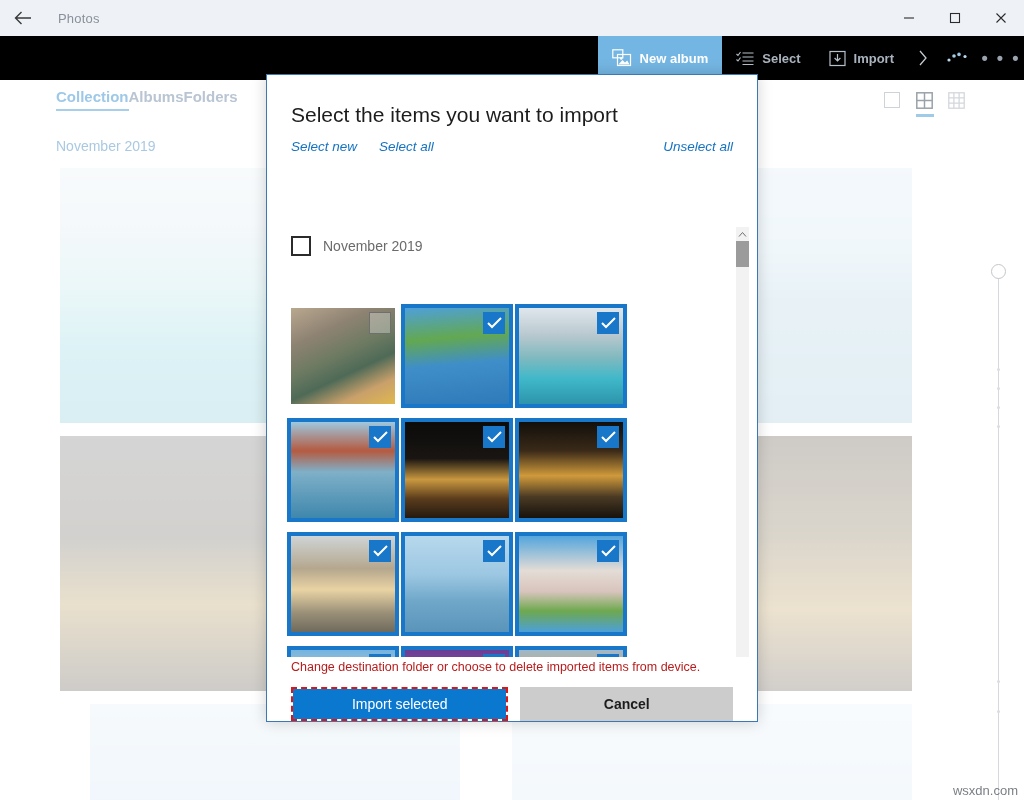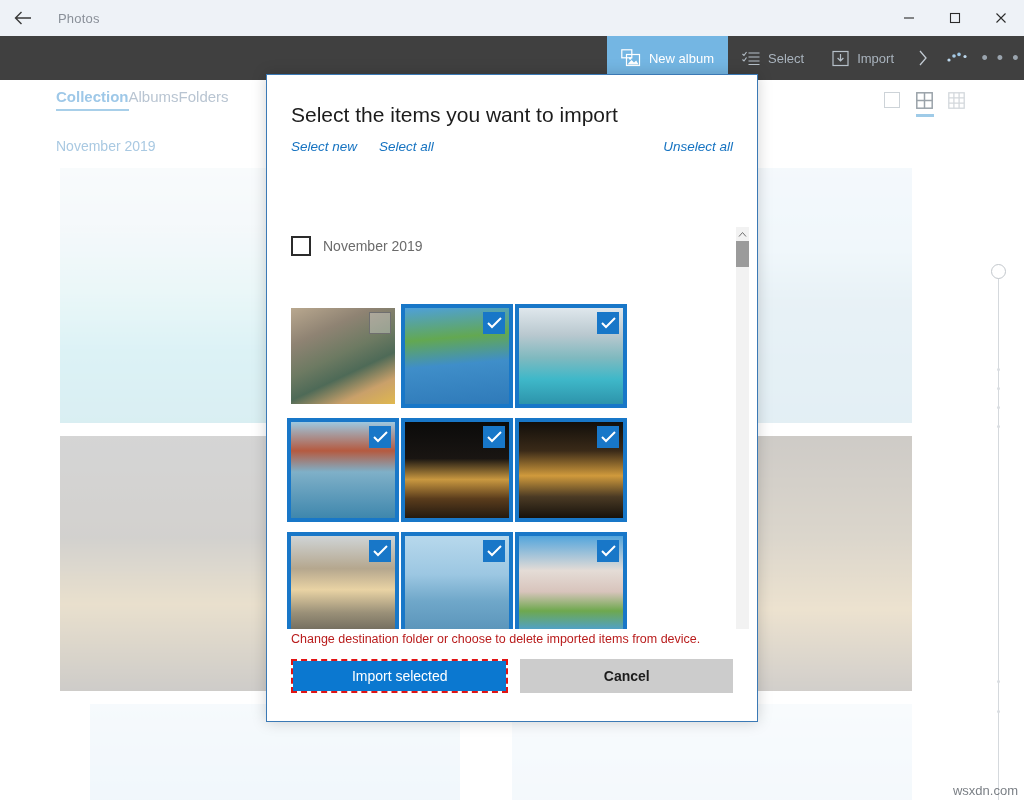"New album" .cmdbar { background: #404040 -> #000000; font-weight: none -> bold }
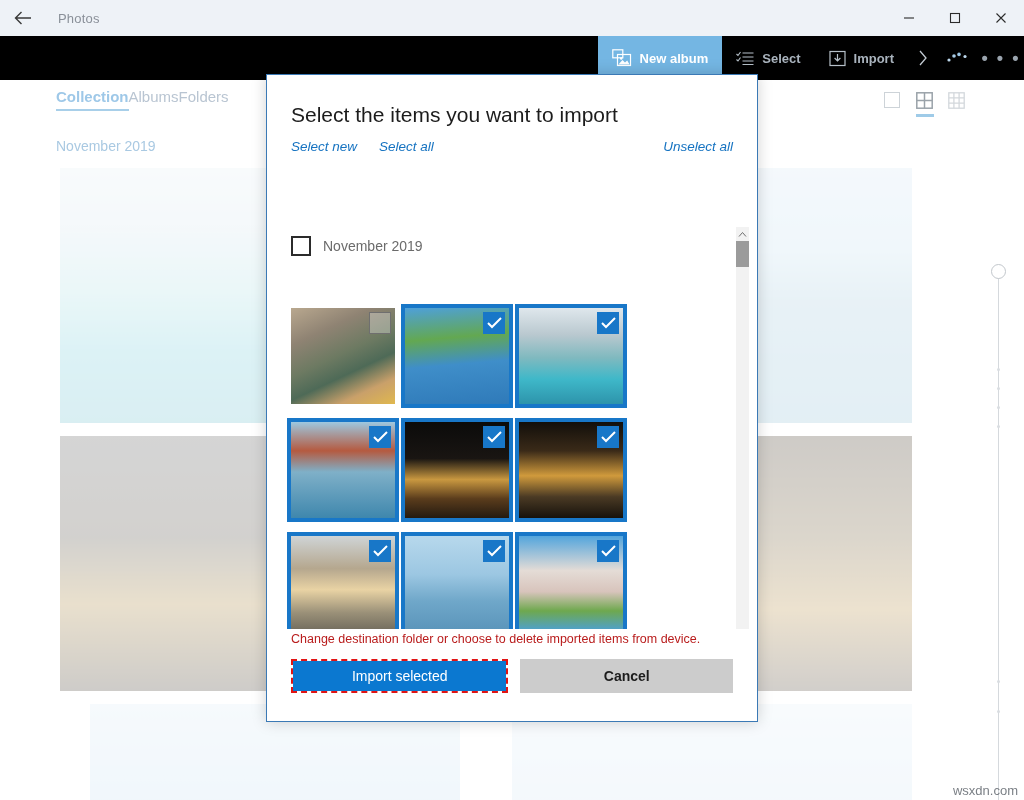"Albums" .tab { font-weight: none -> bold }
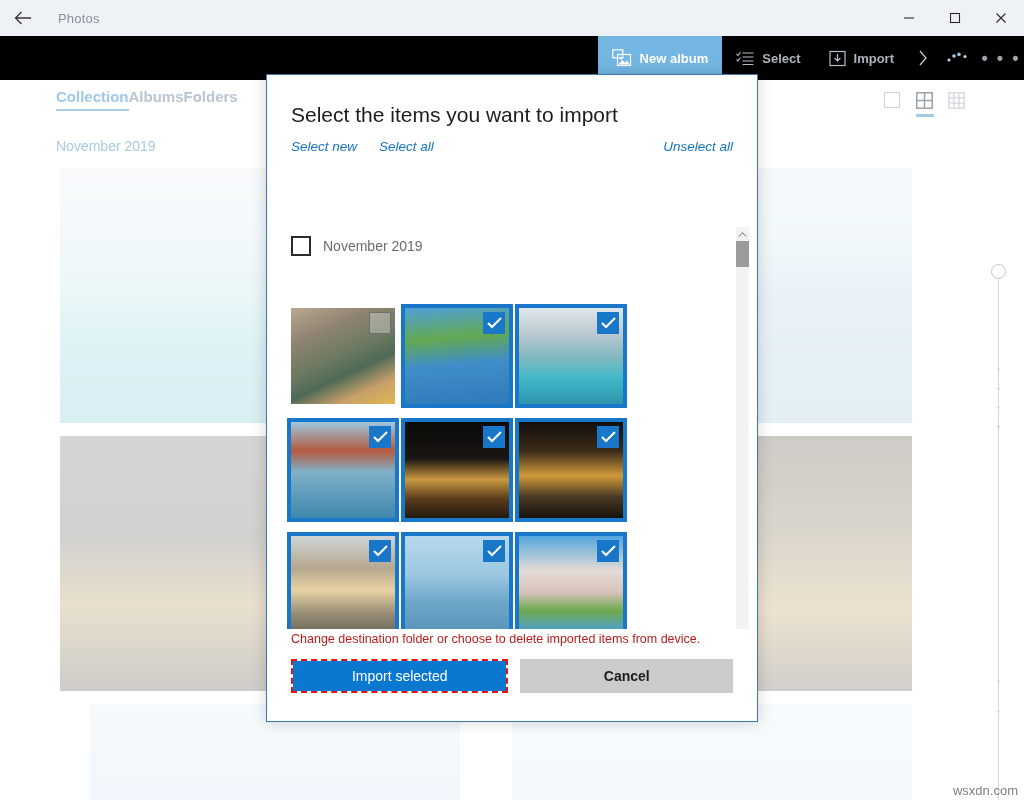"Import selected" .btn-row { padding-bottom: 28px -> none }
